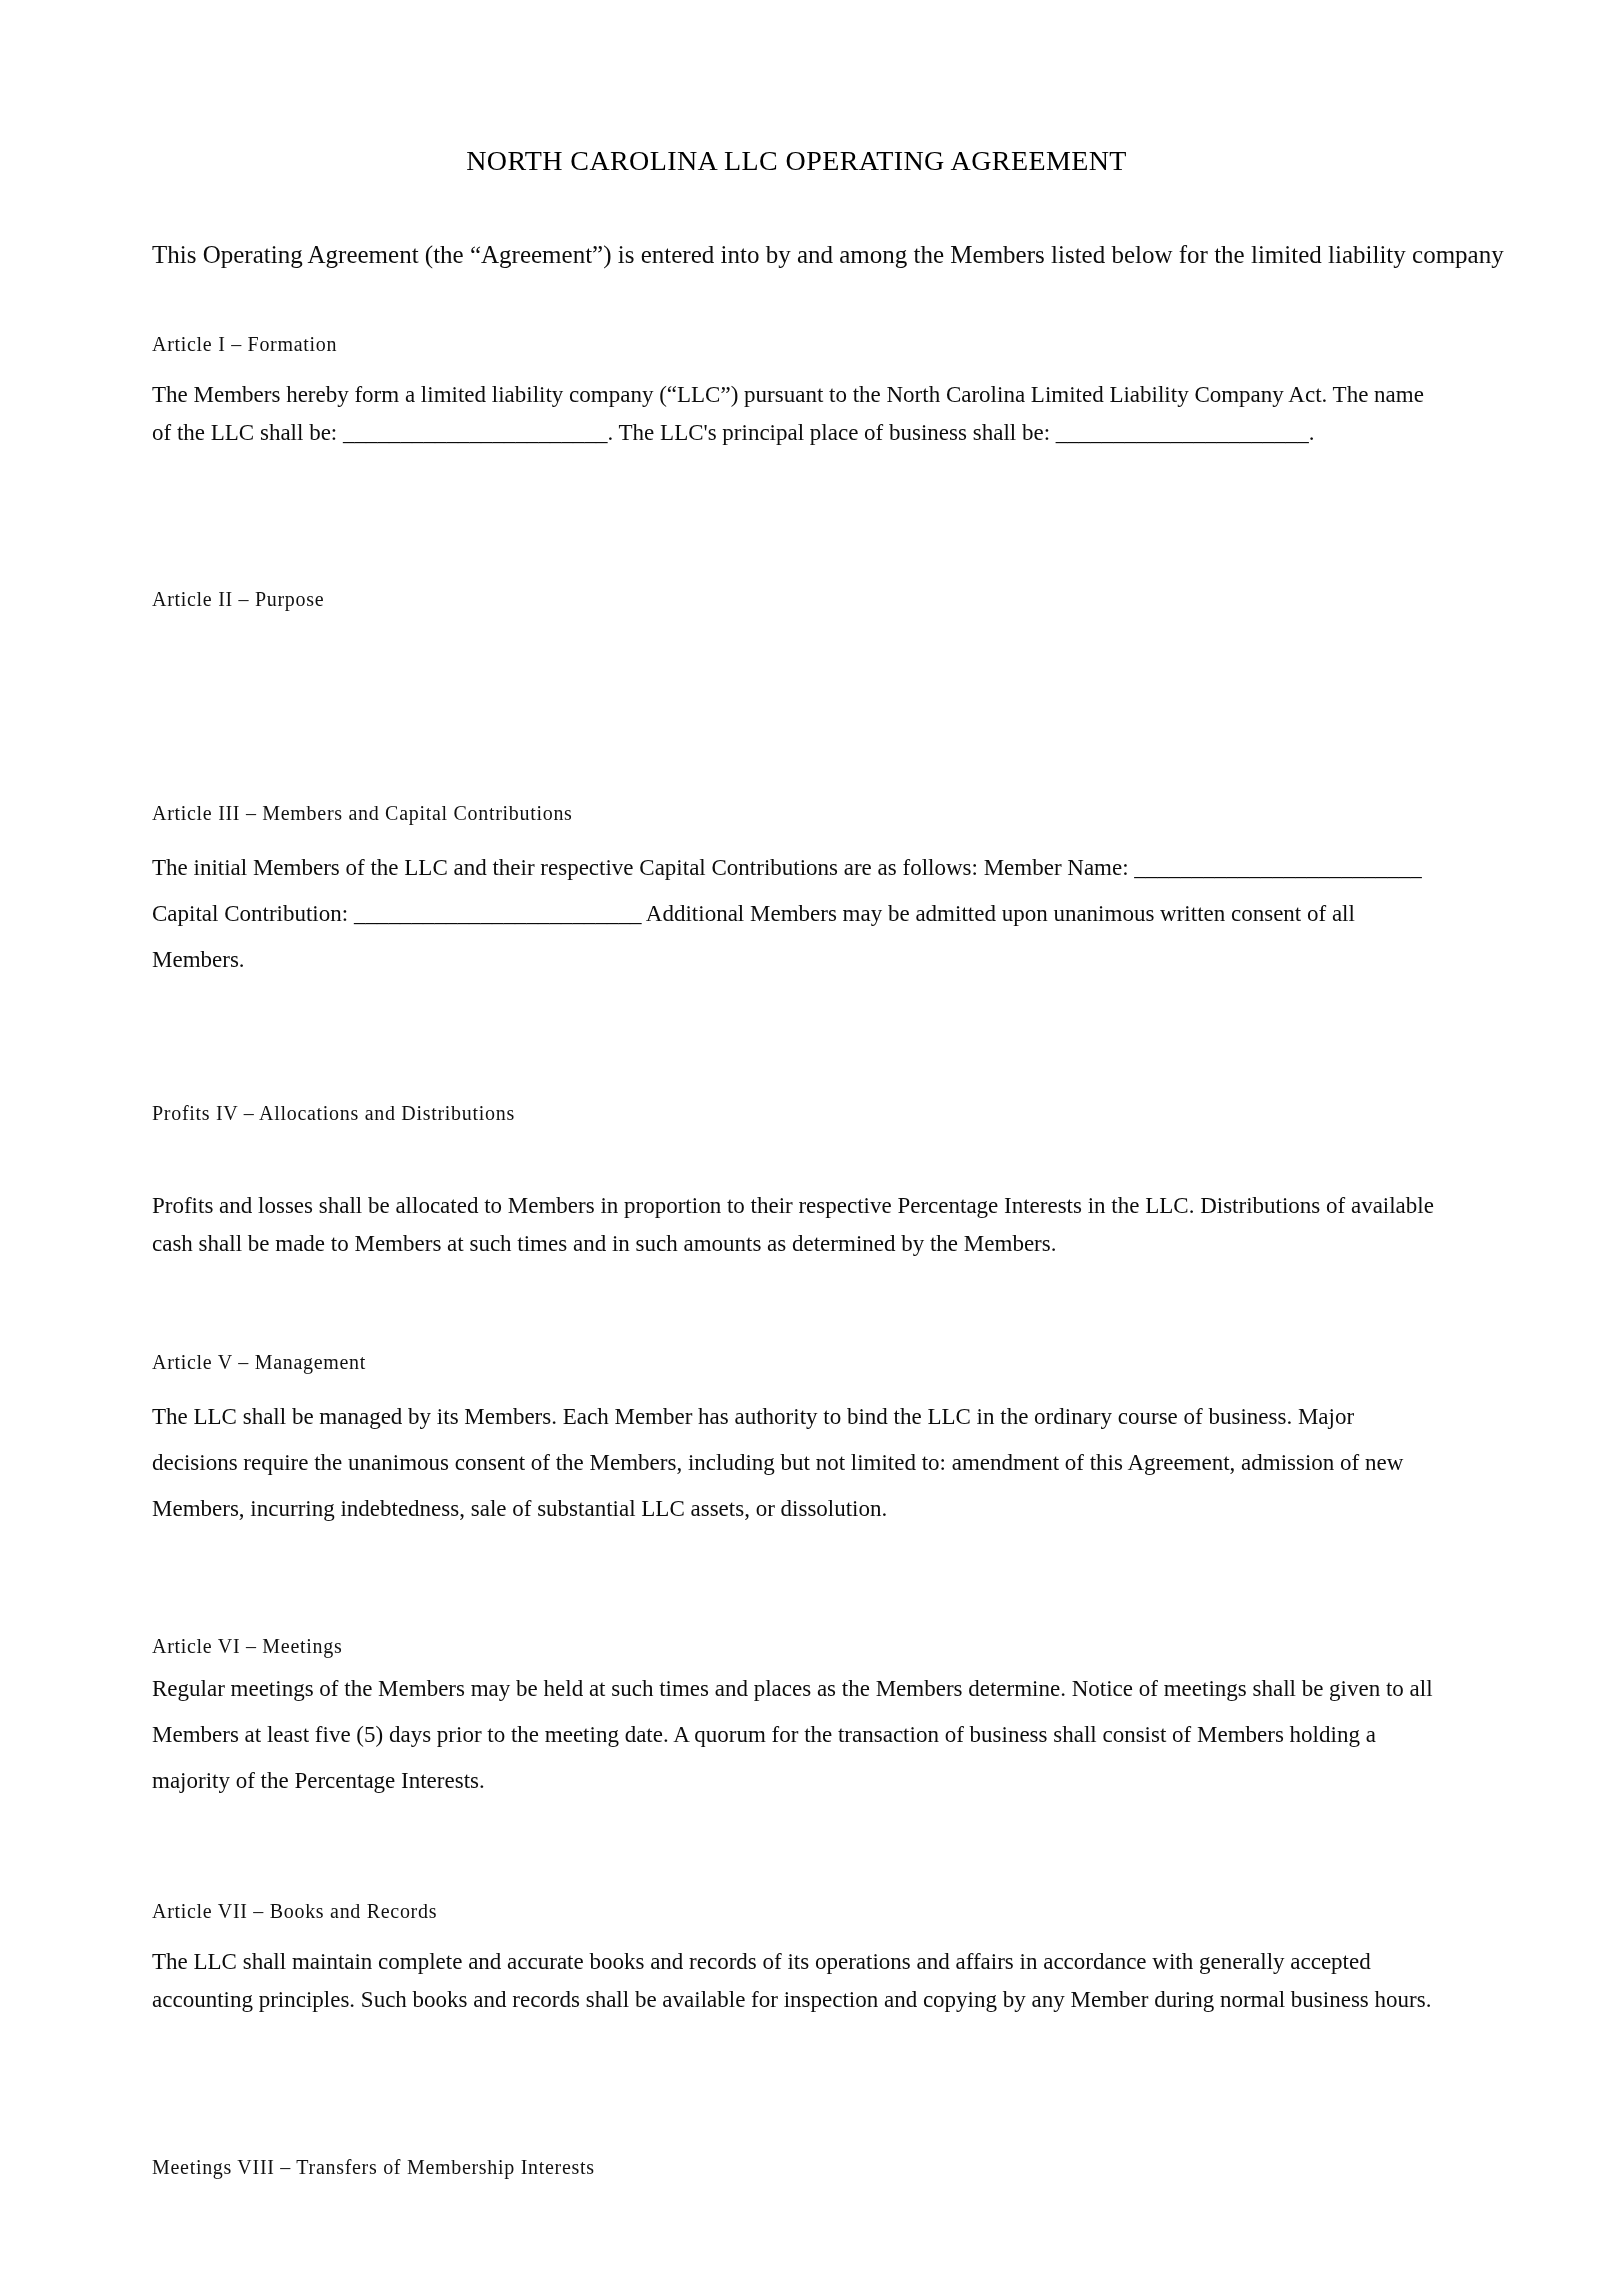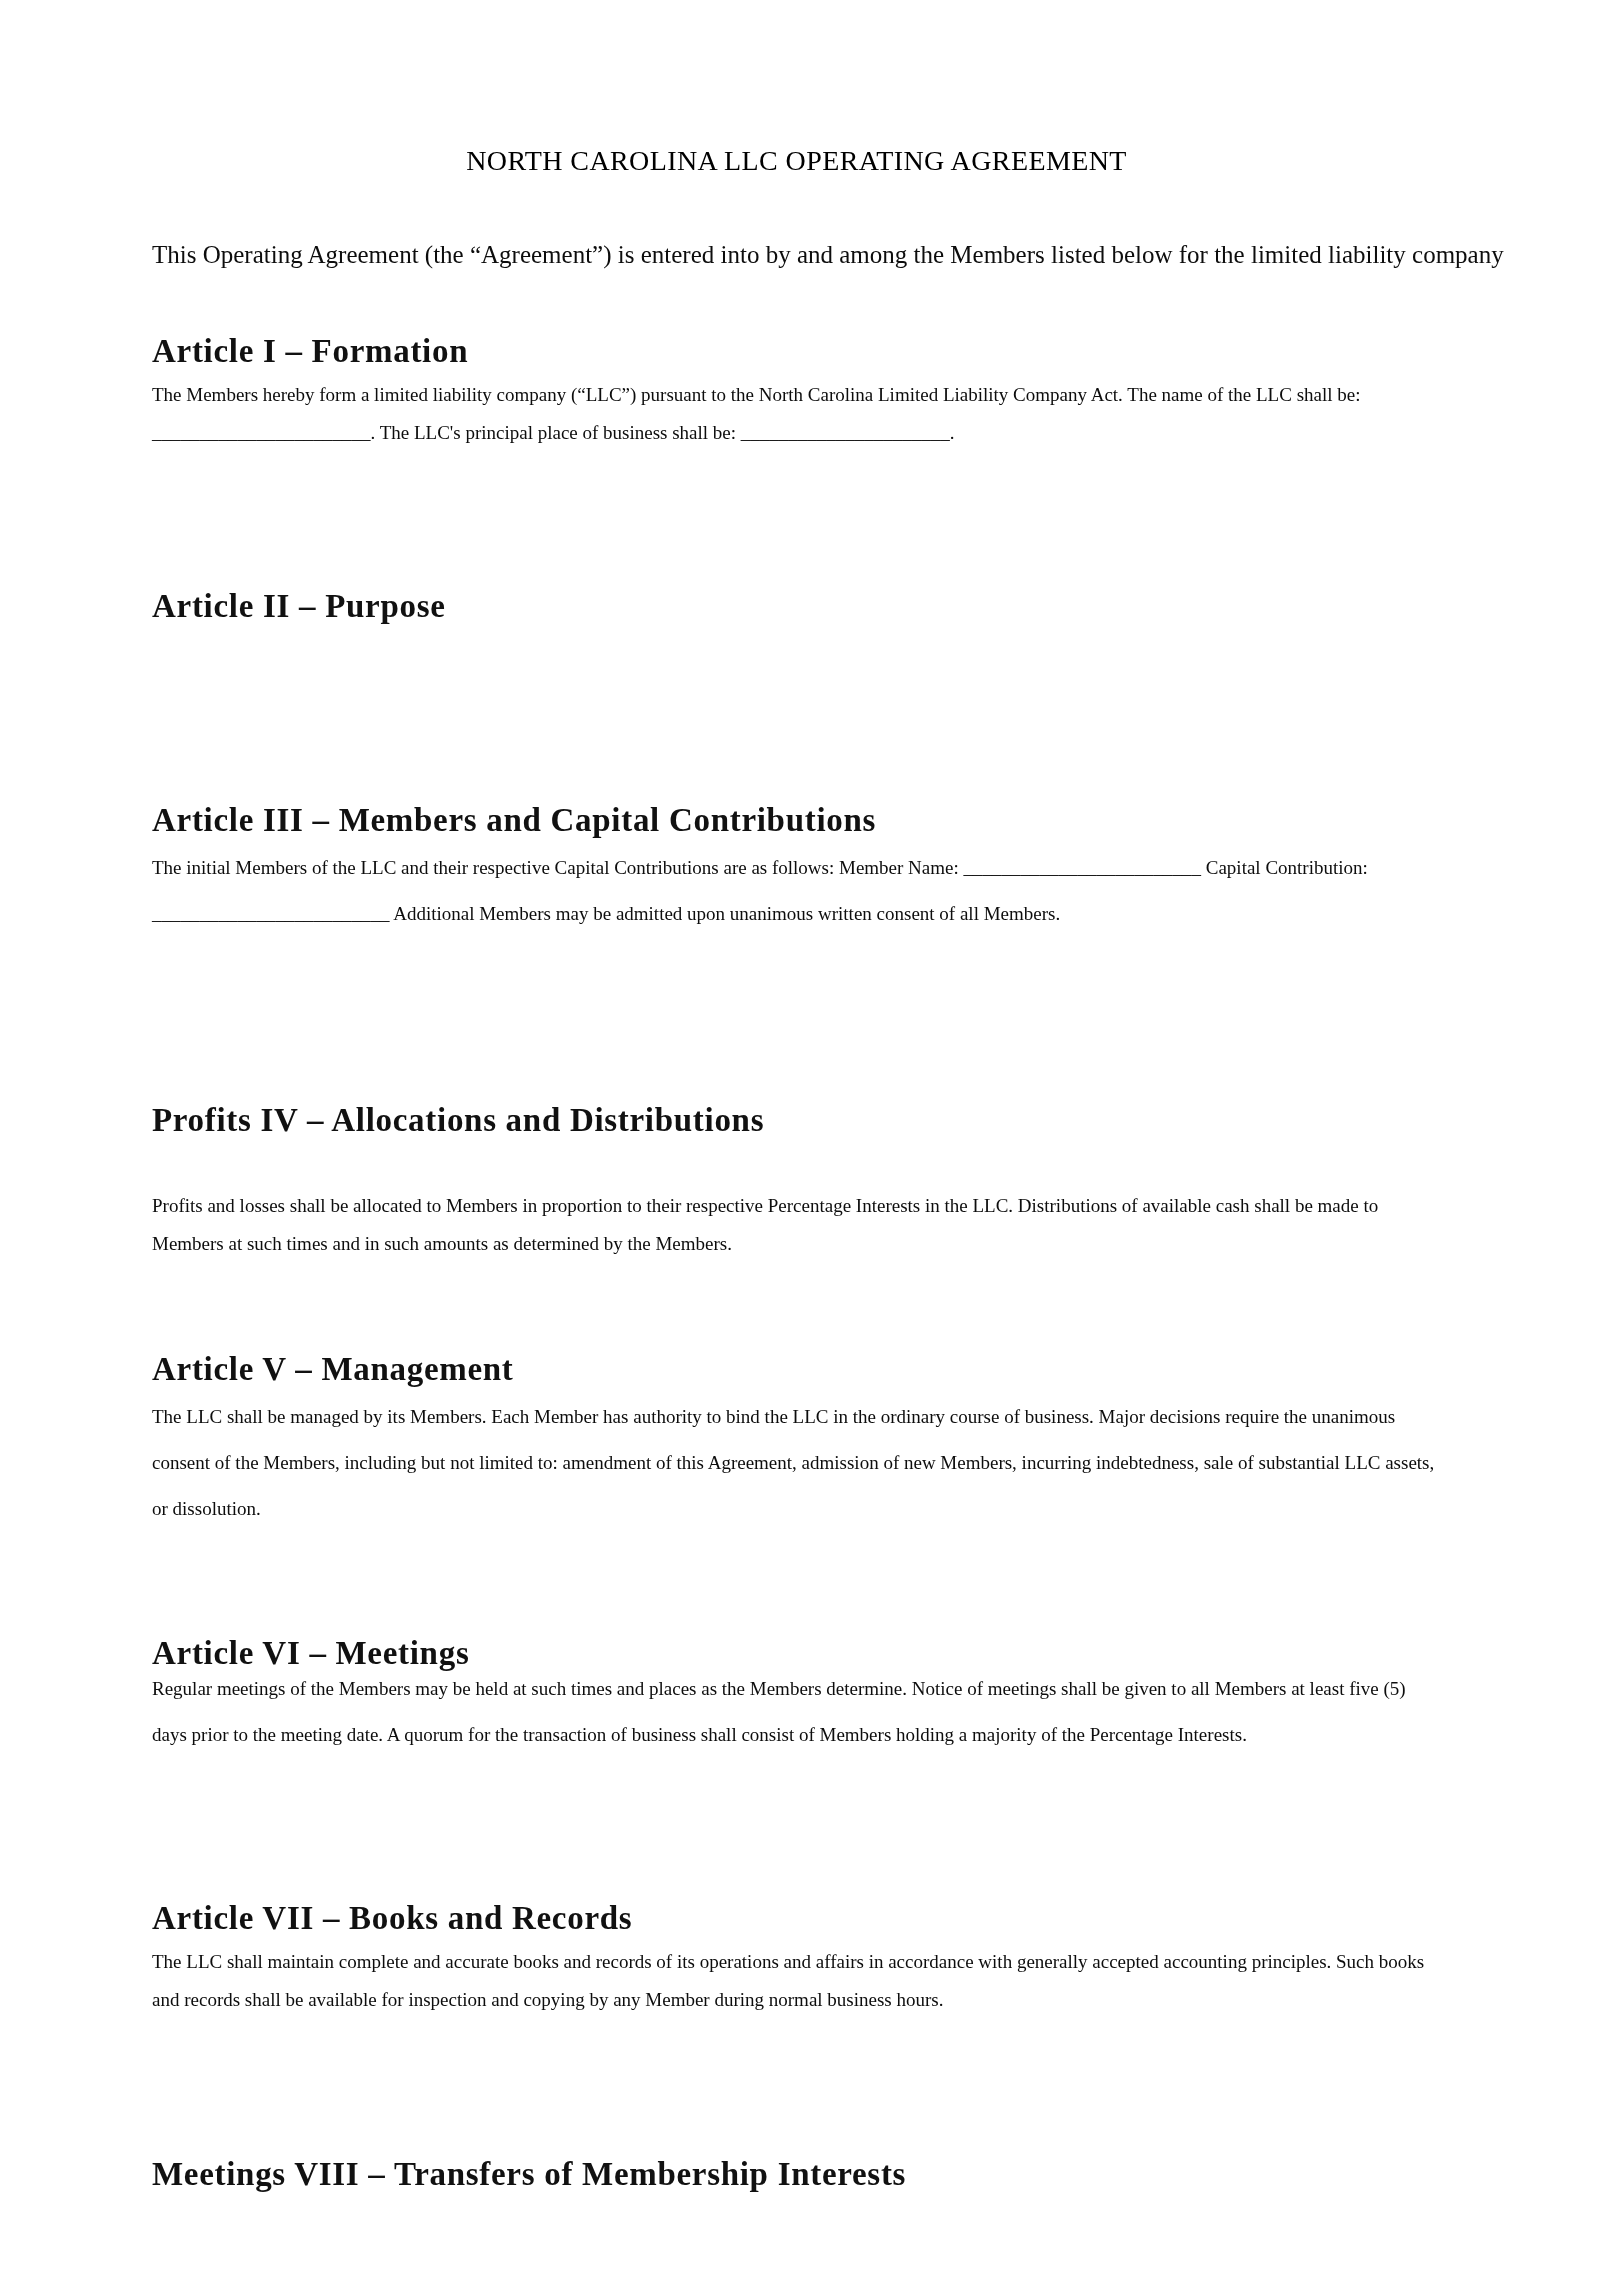"Article I – Formation" .art-heading { font-size: 33px -> 20px; font-weight: bold -> none }
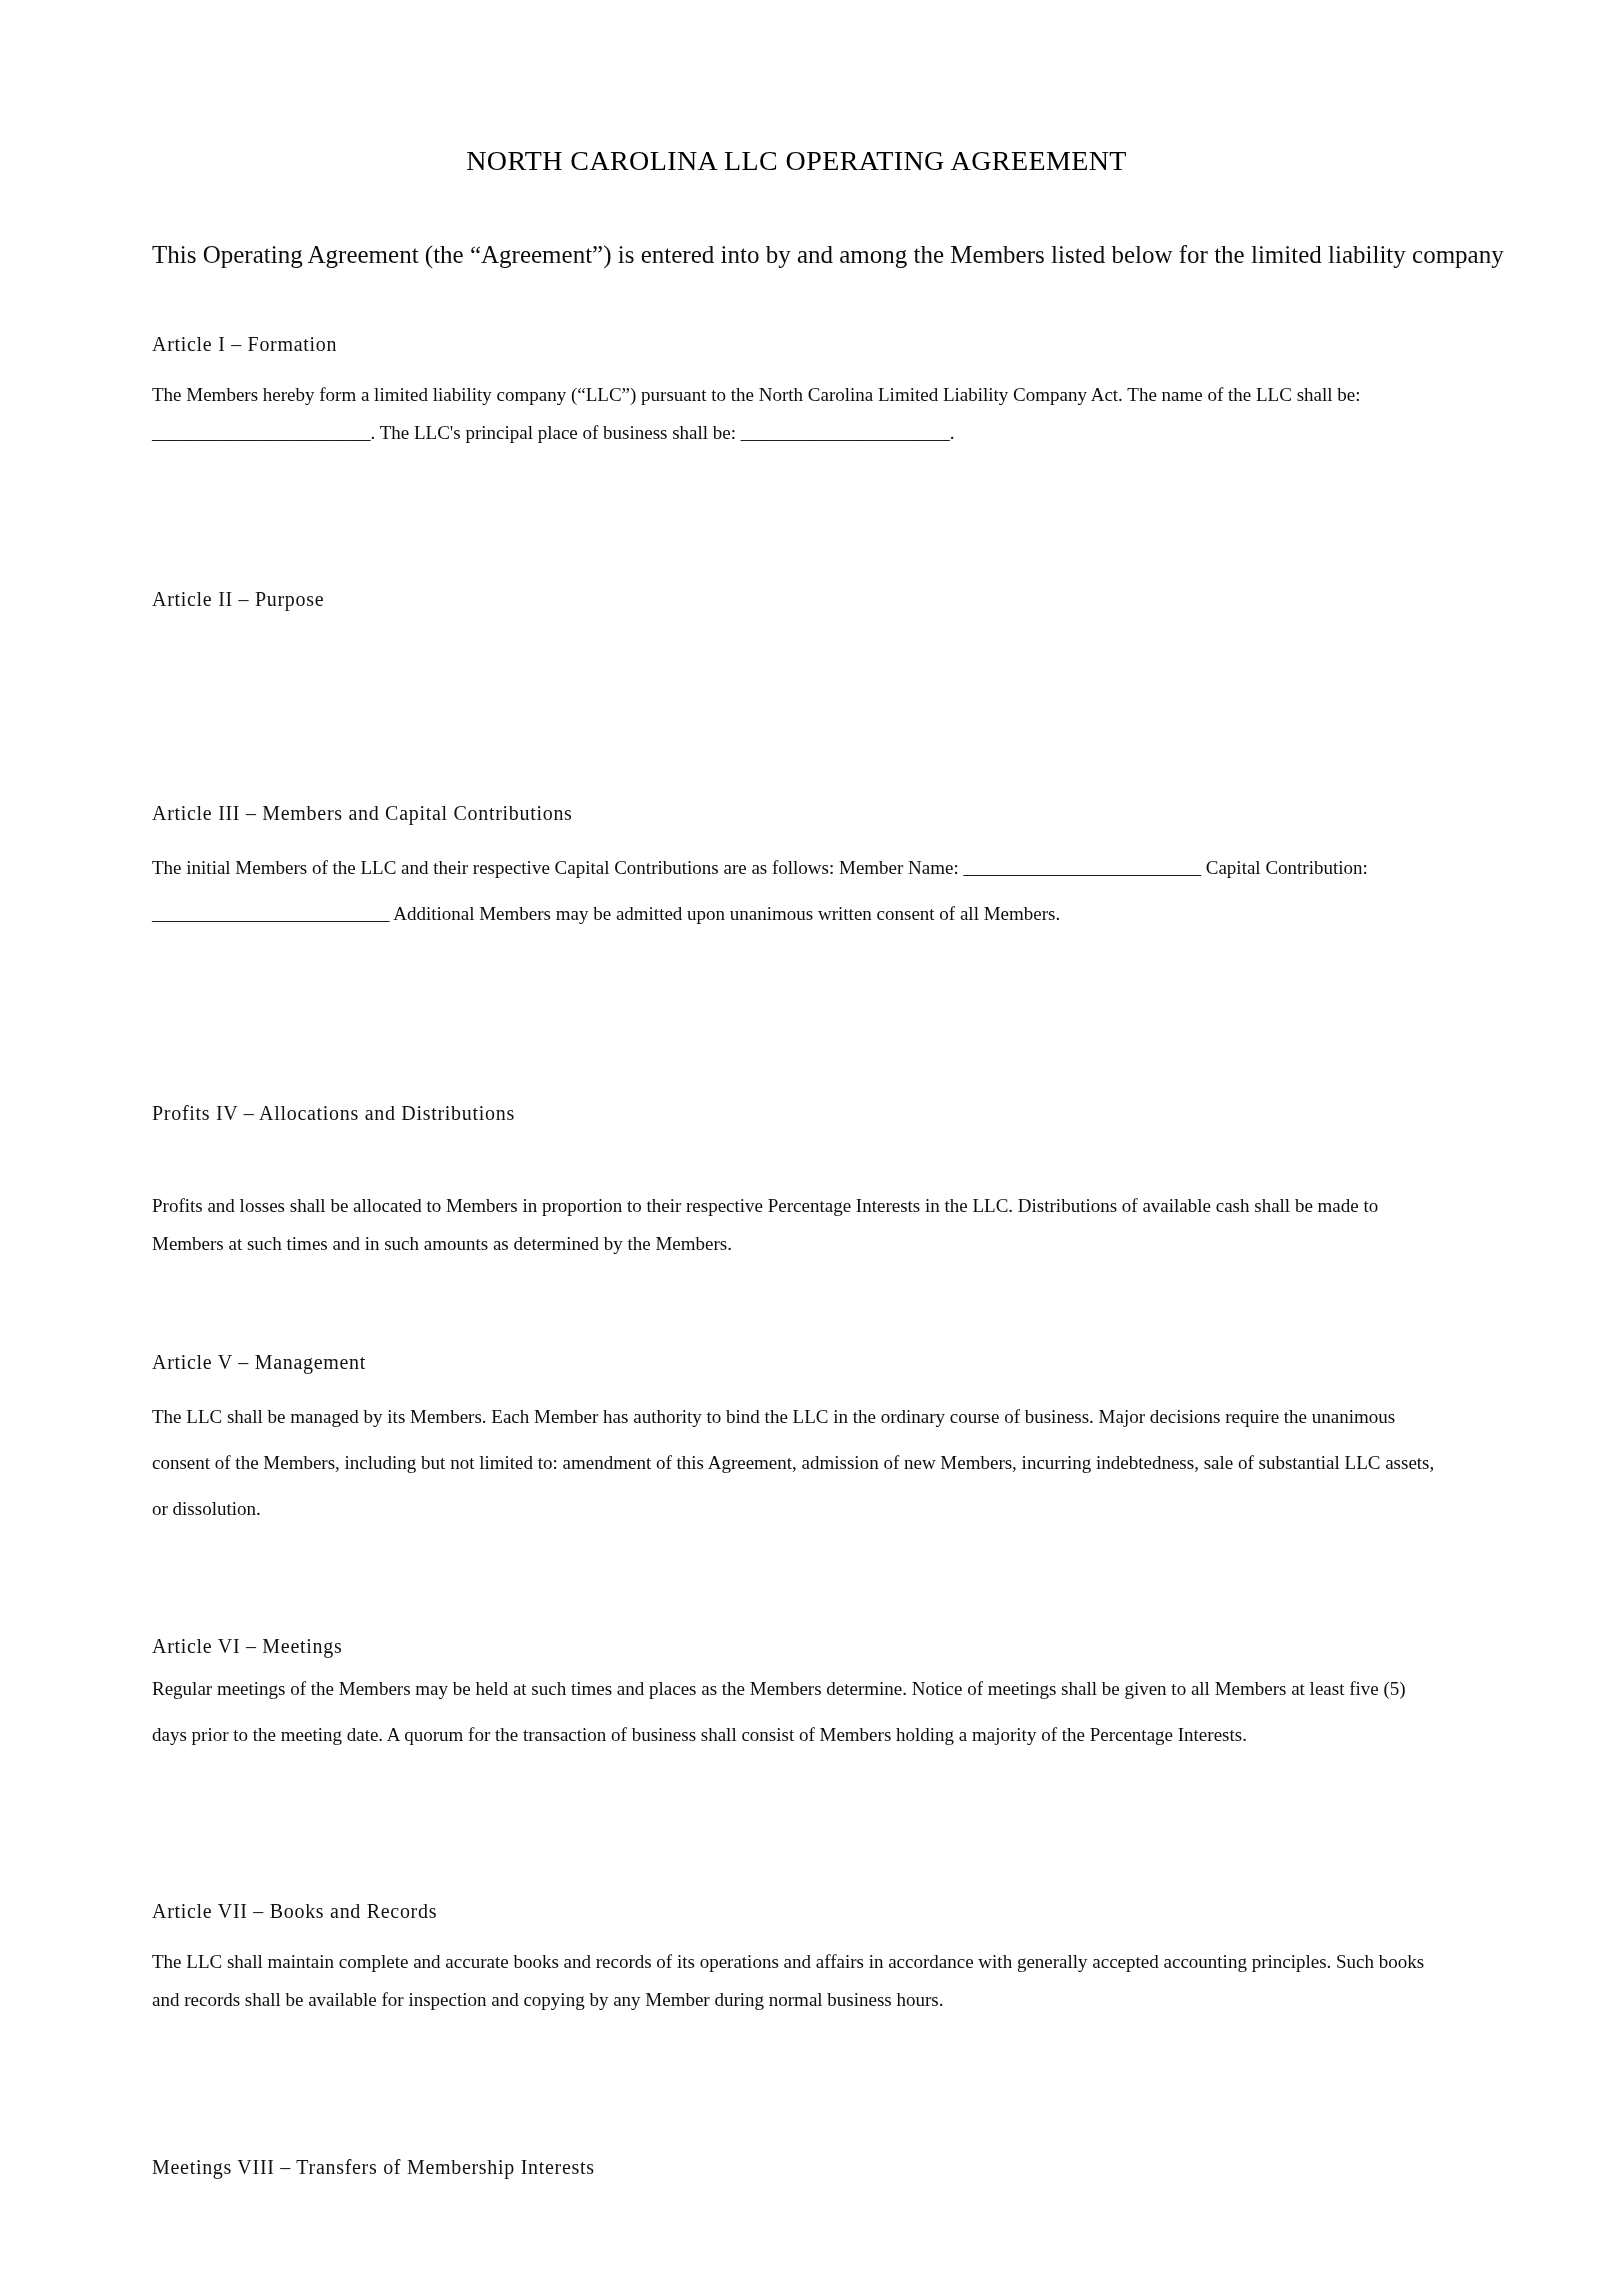"The Members hereby form a" .art-body { font-size: 19px -> 23px }
